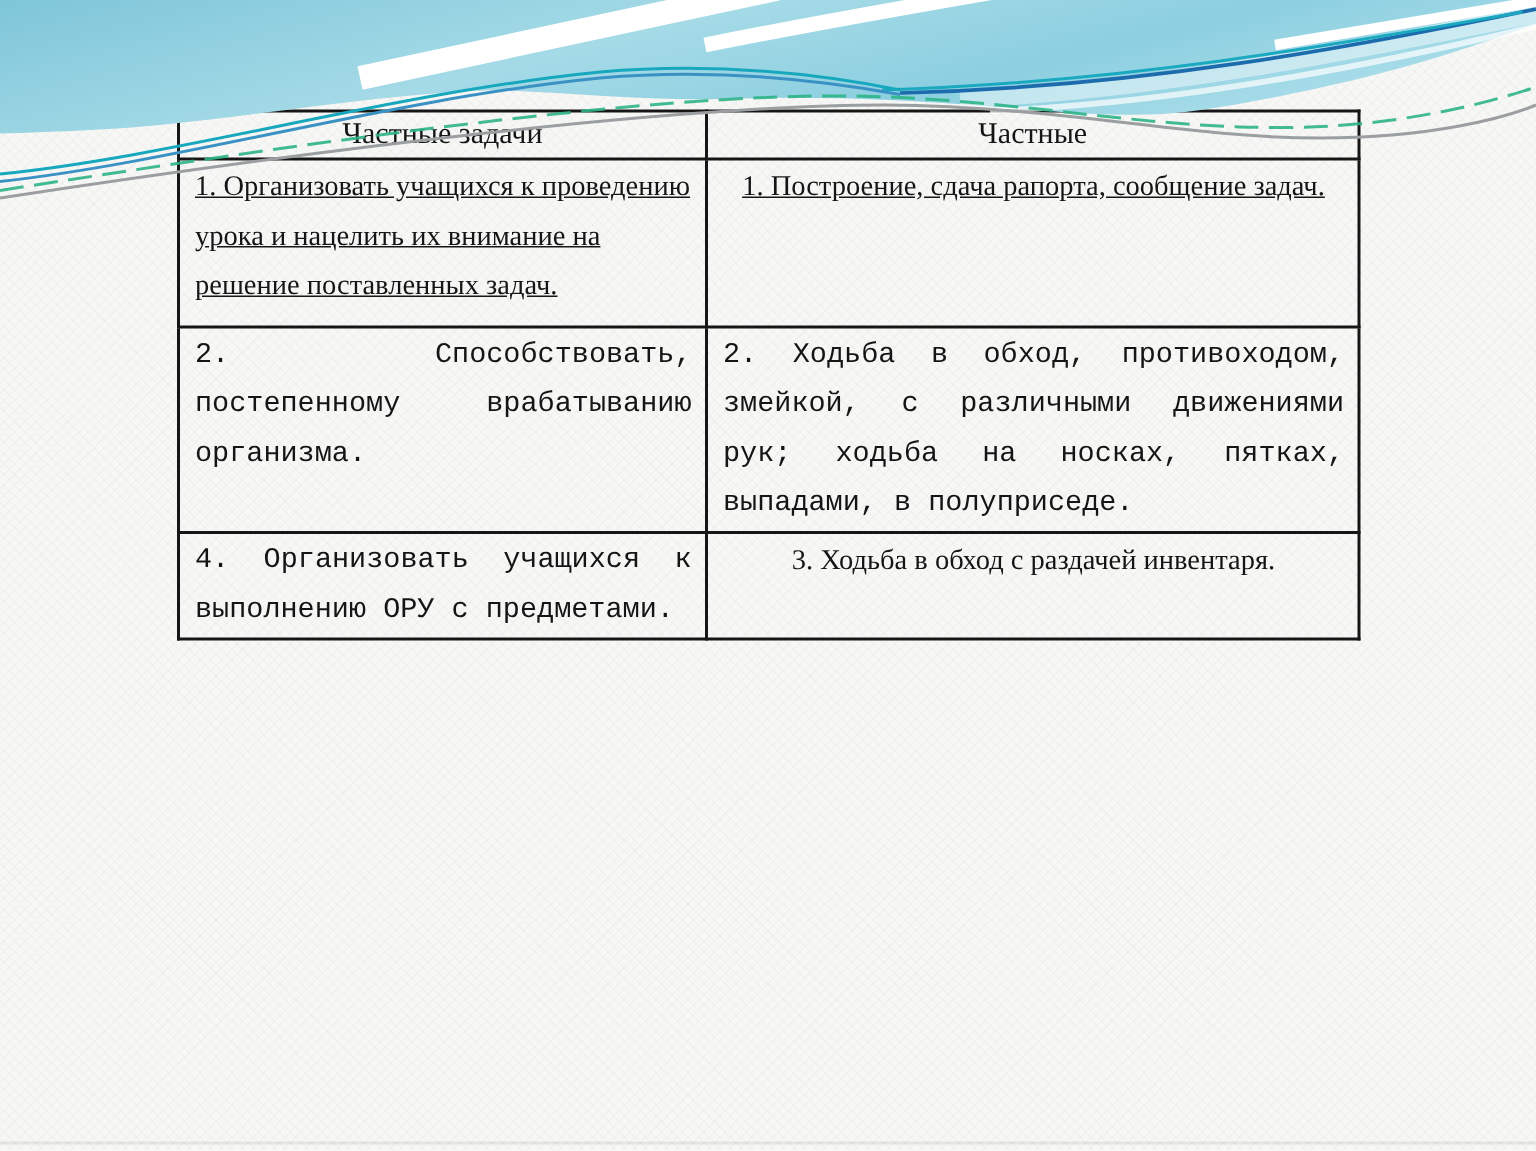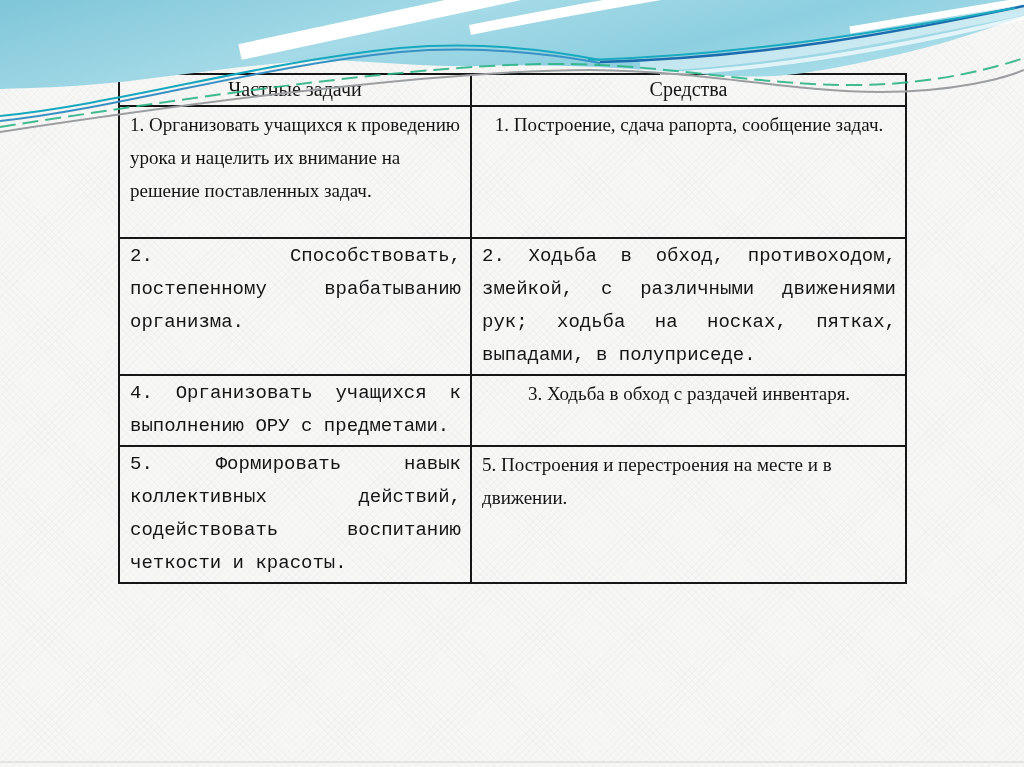"Средства" th { text: Средства -> Частные }
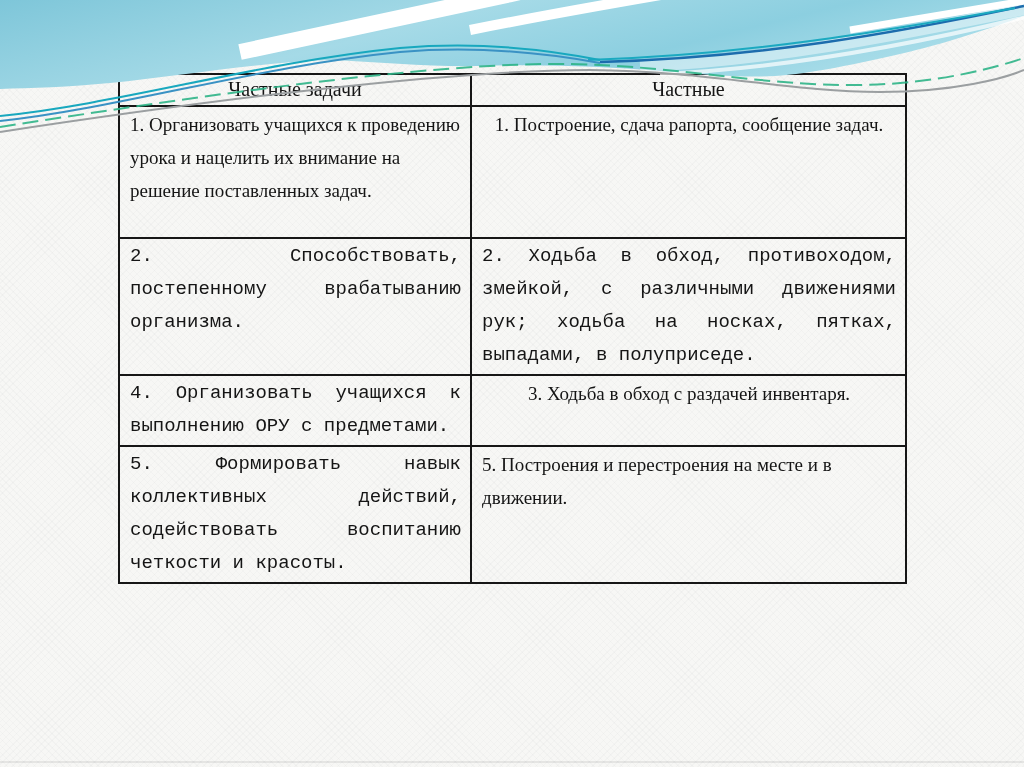"1. Организовать учащихся к проведению" tr.r1 { height: 132px -> 112px; text-decoration: none -> underline }
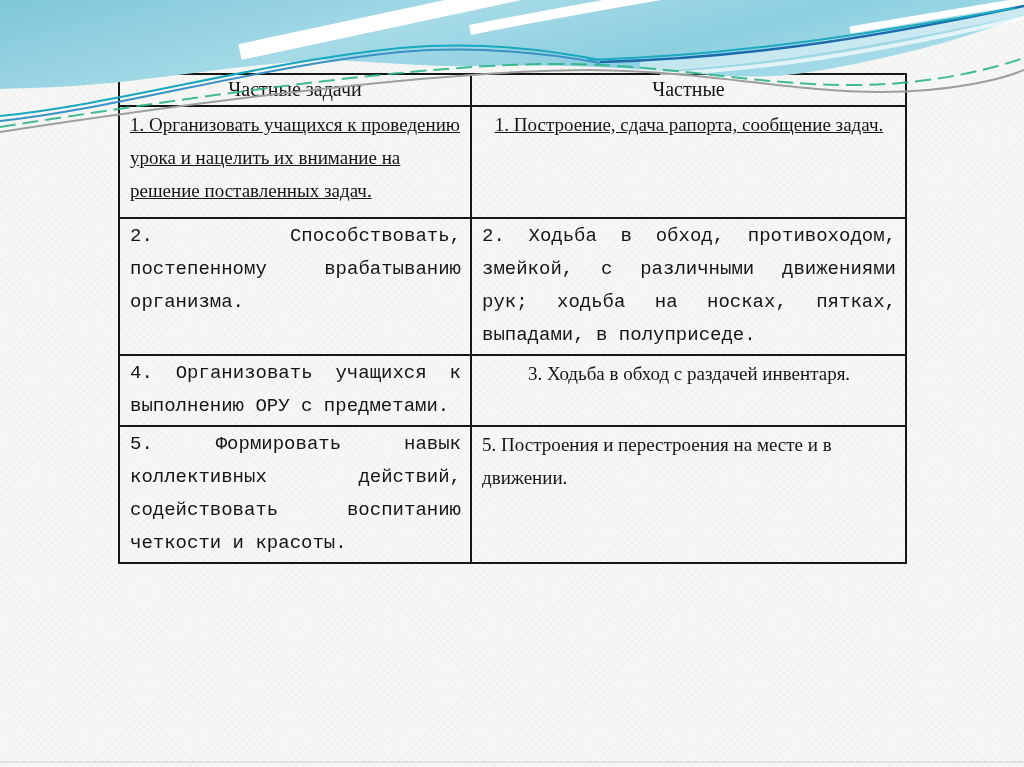"5. Формировать навык коллективных" tr.r5 { html: <tr> <td>5. Формировать навык коллективных действий, содействовать воспитанию четкости и красоты.</td> <td>5. Построения и перестроения на месте и в движении.</td> </tr> -> none }
